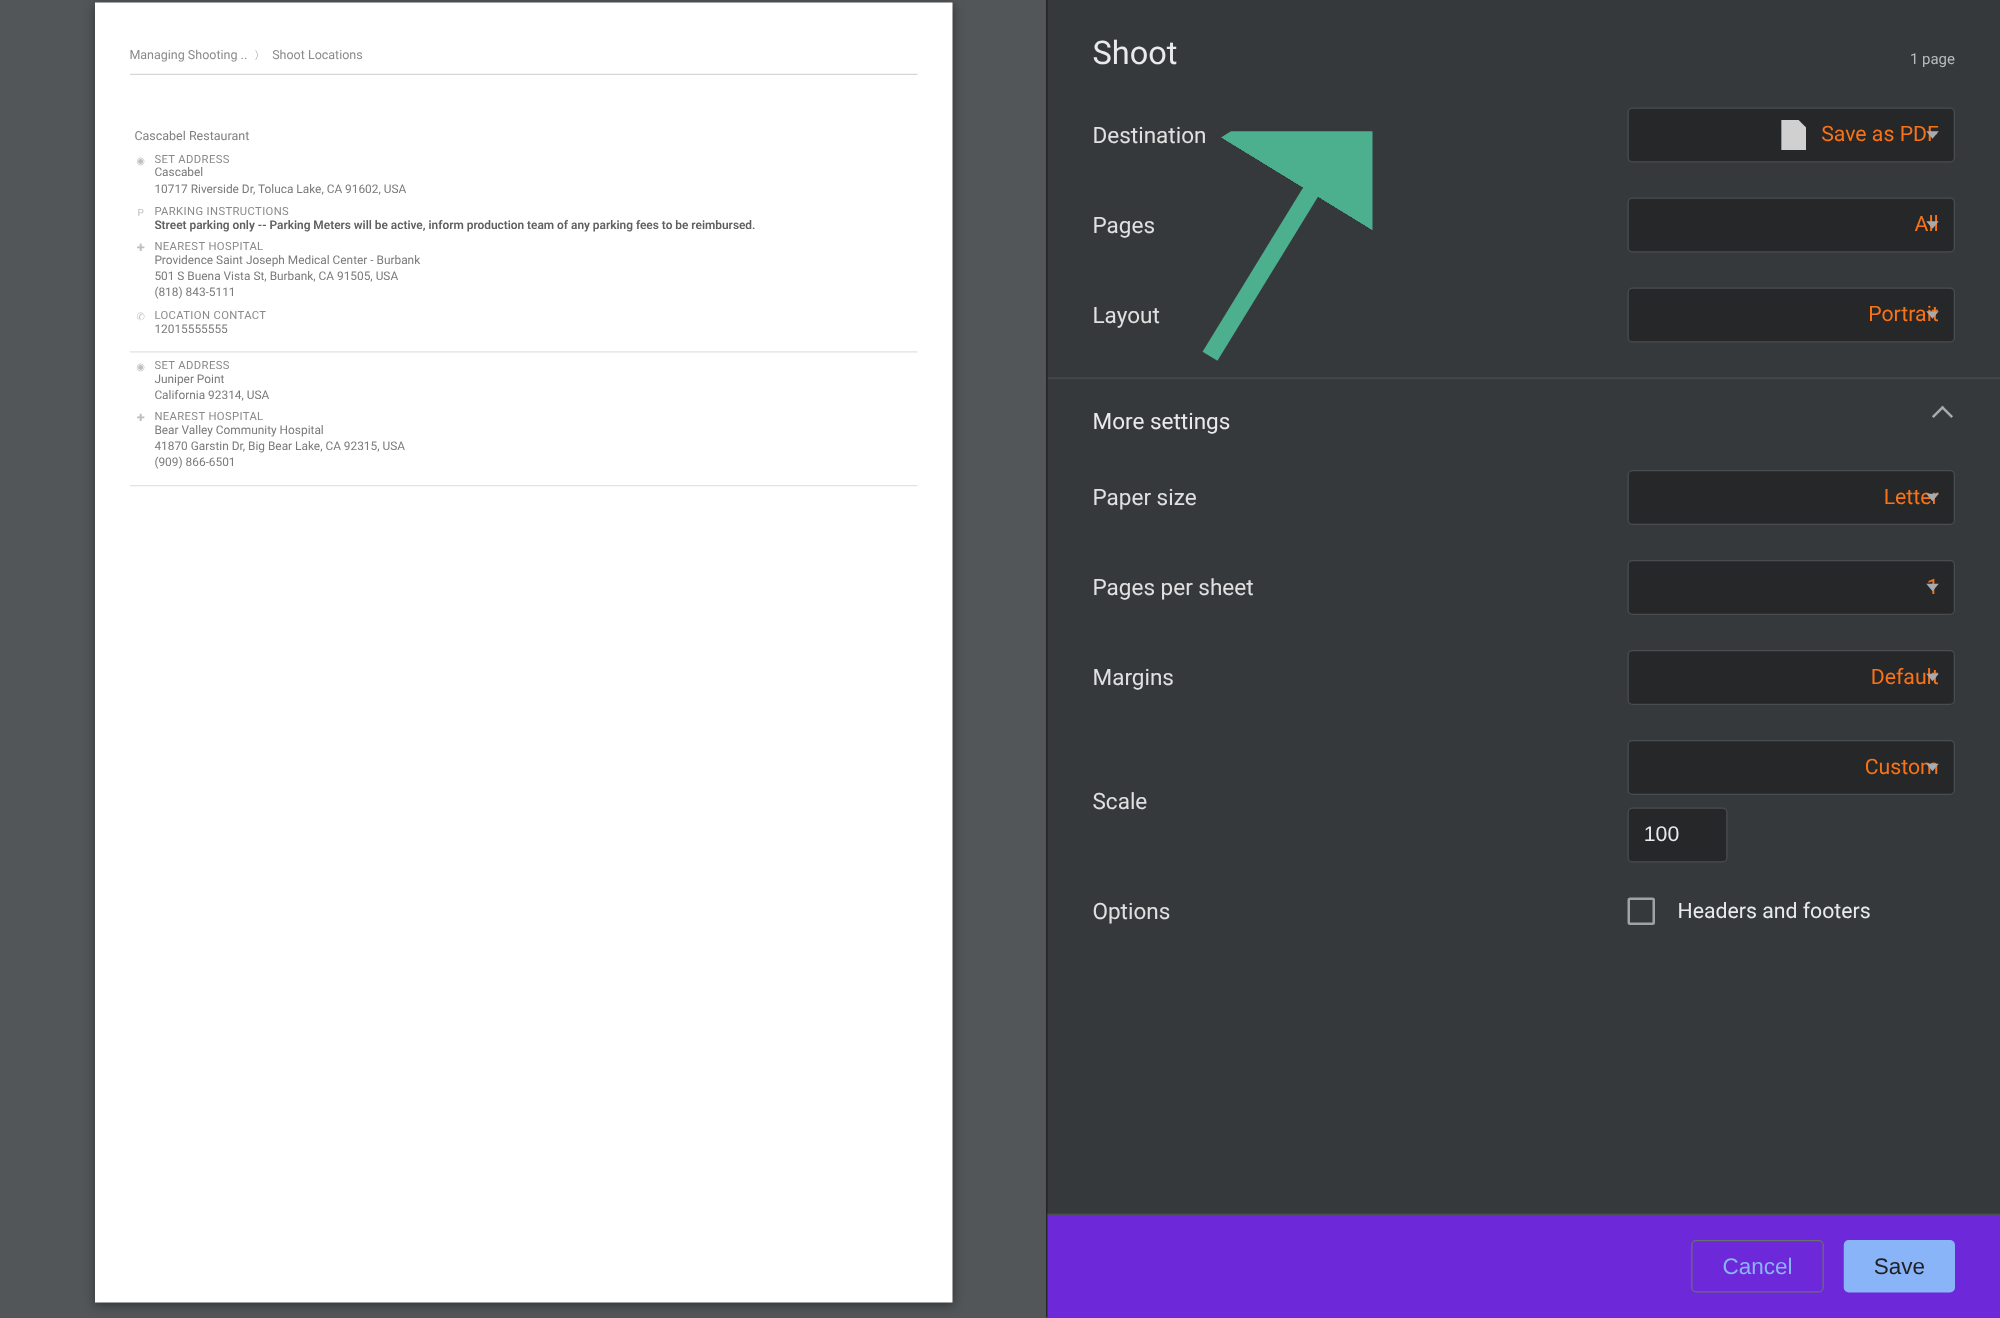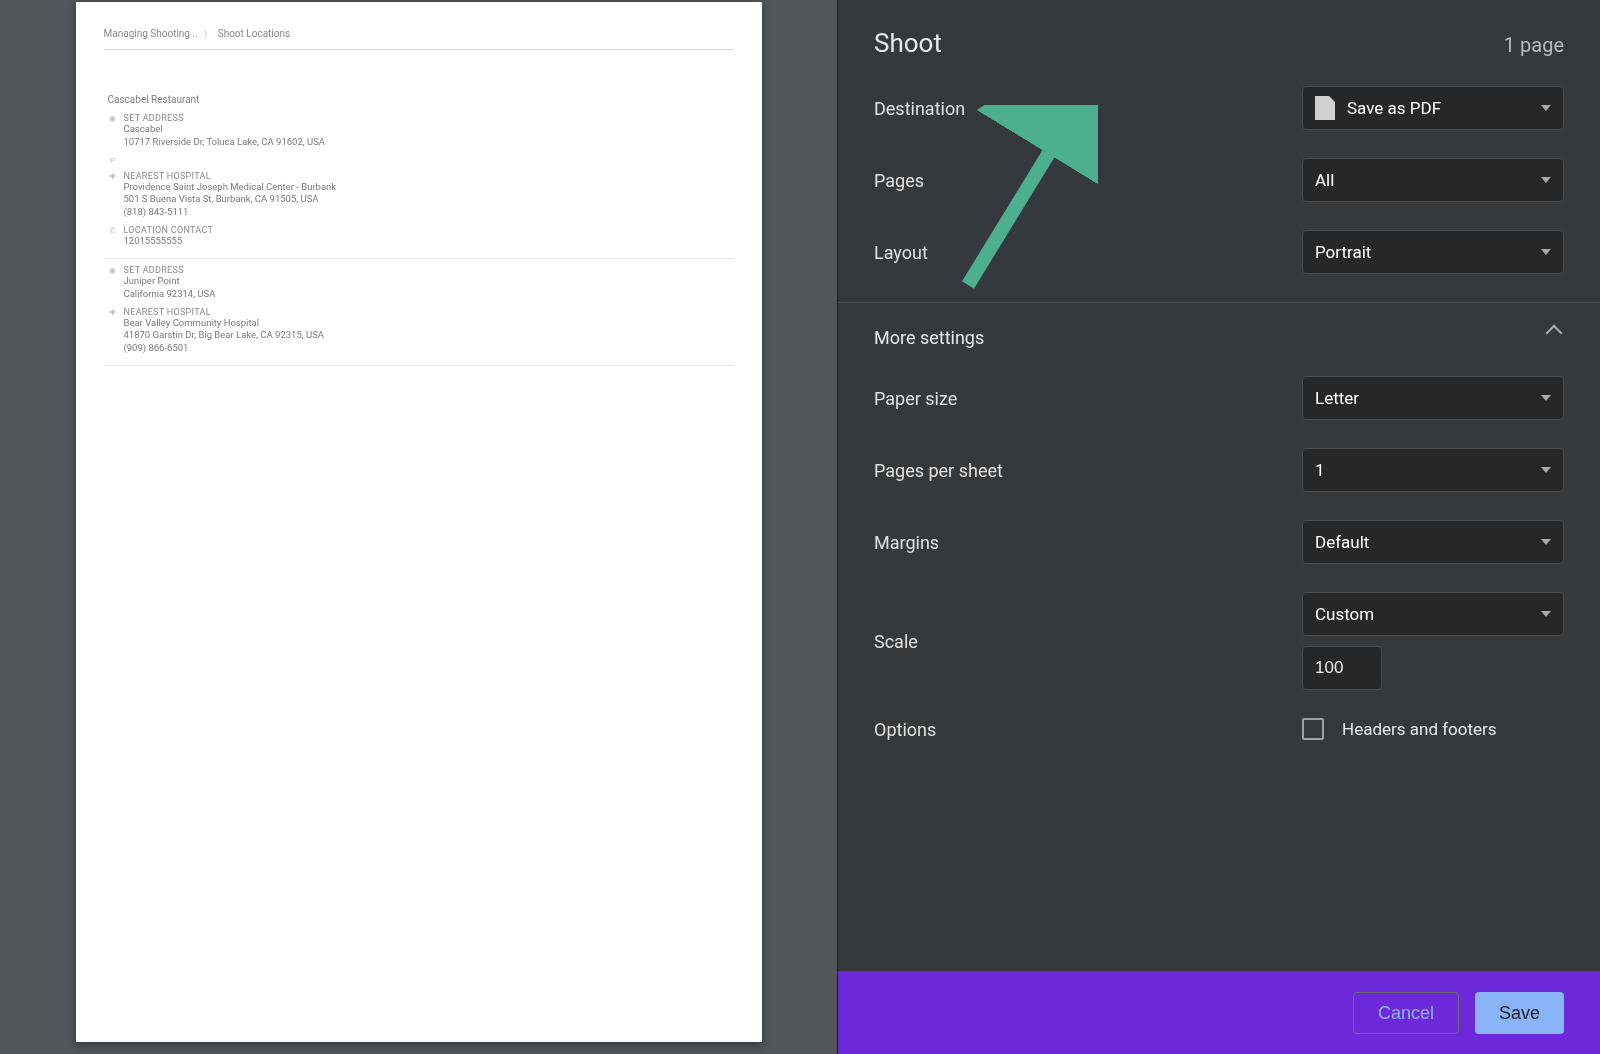"Managing Shooting .. 〉 Shoot" .page { padding: 26px 28px -> 36px 28px }
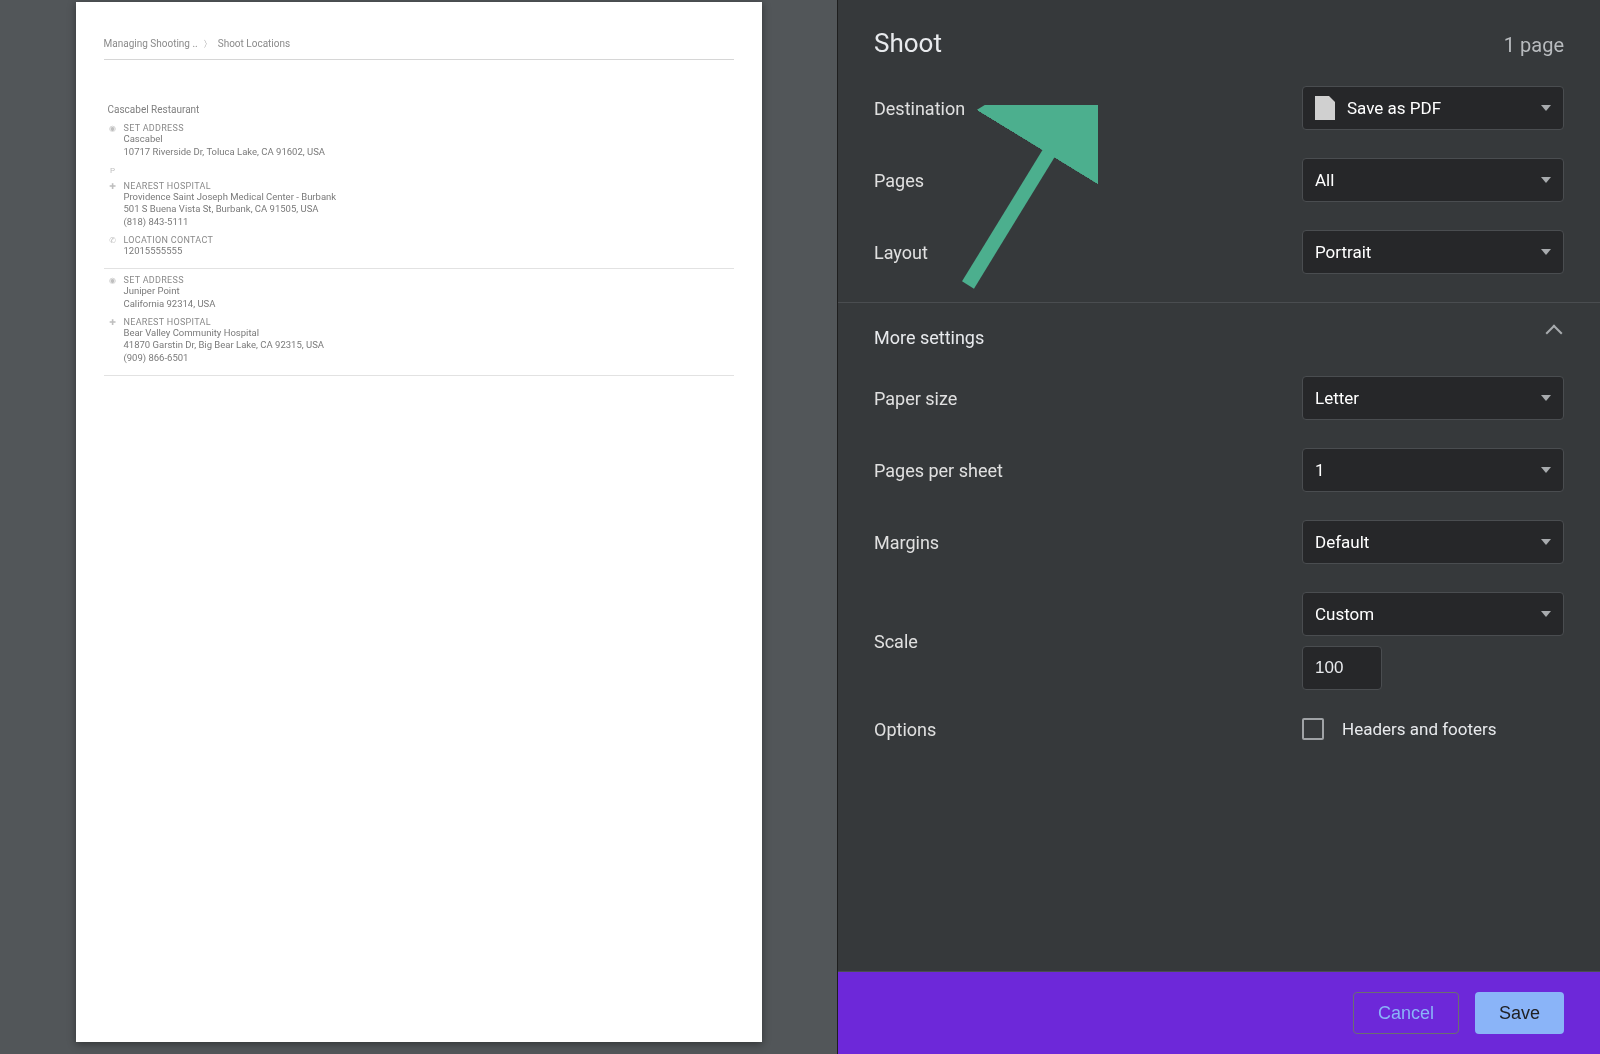"1 page" .page-count { font-size: 20px -> 12px }
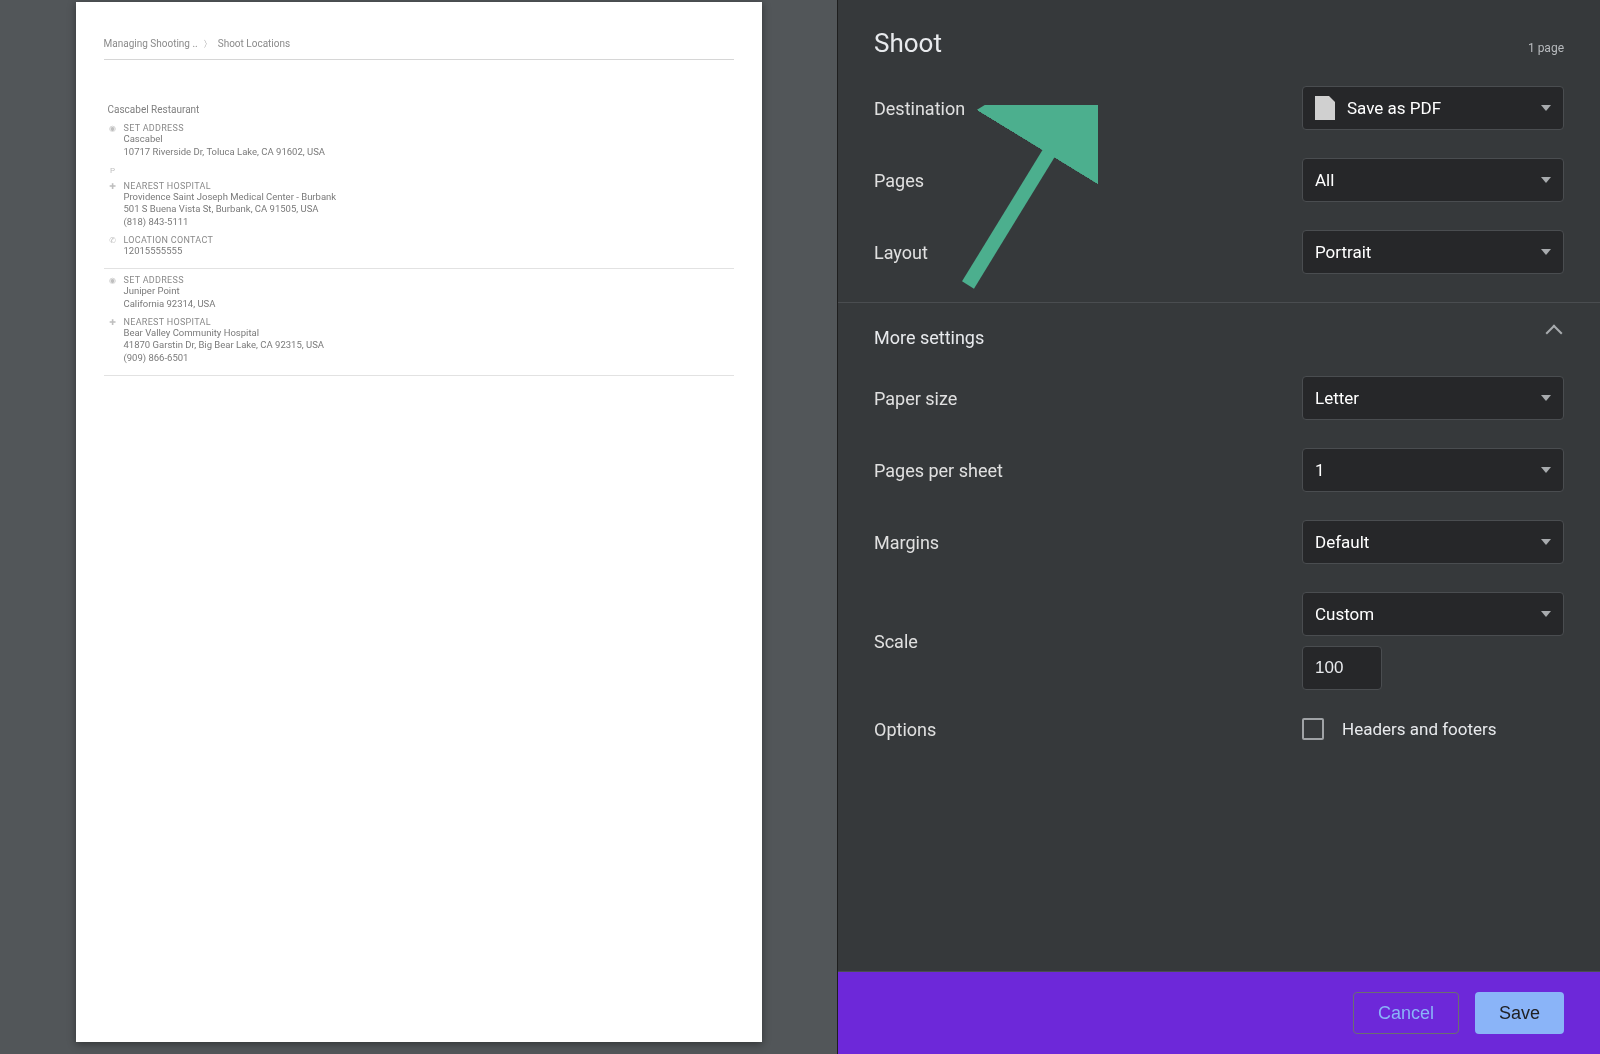"Save as PDF" .select { color: #ffffff -> #f97316; justify-content: none -> flex-end }
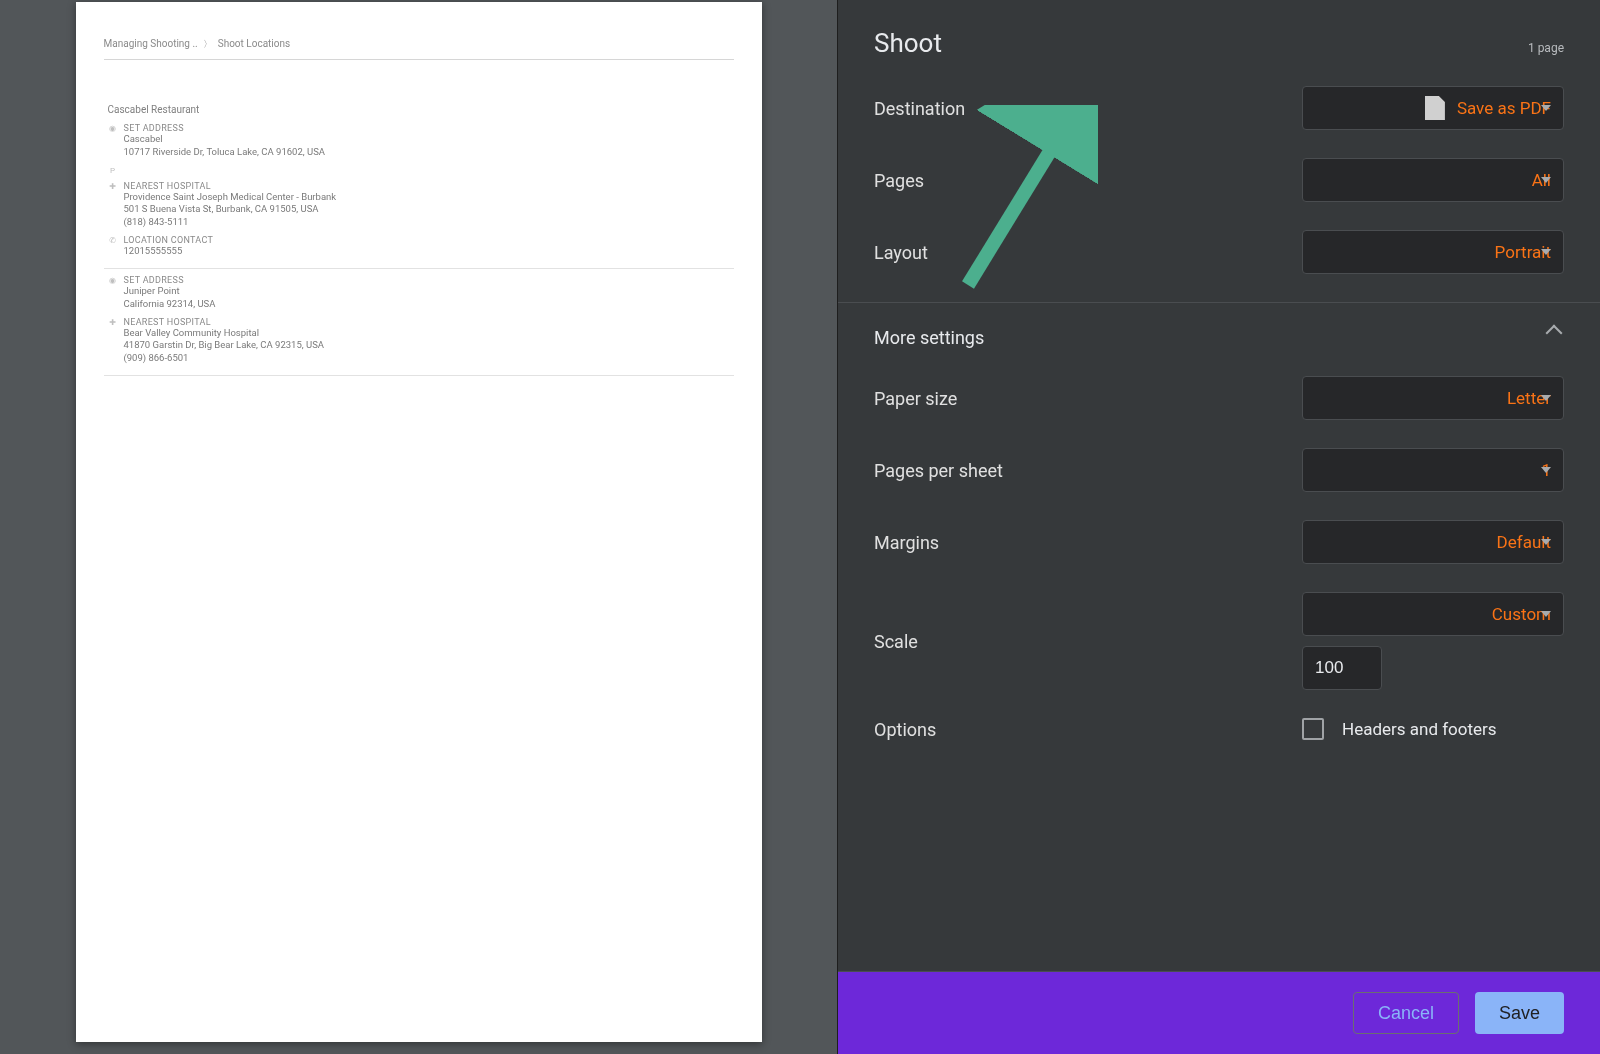"PARKING INSTRUCTIONS" div.field-body { html: none -> <div> <div>PARKING INSTRUCTIONS</div> <div>Street parking only -- Parking Meters will be active, inform production team of any parking fees to be reimbursed.</div> </div> }
